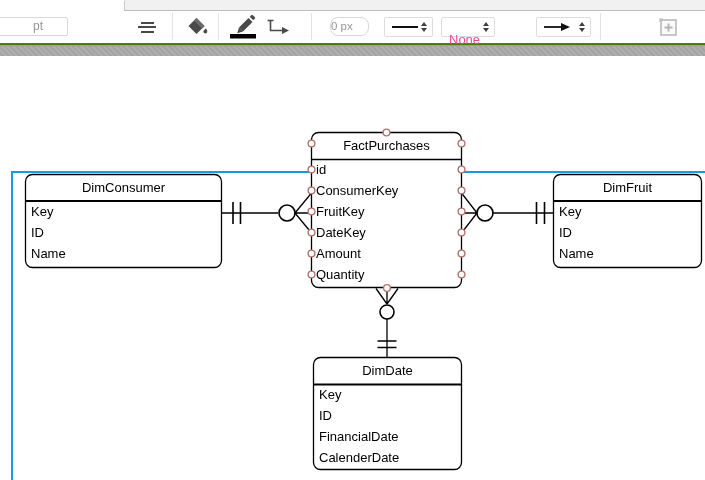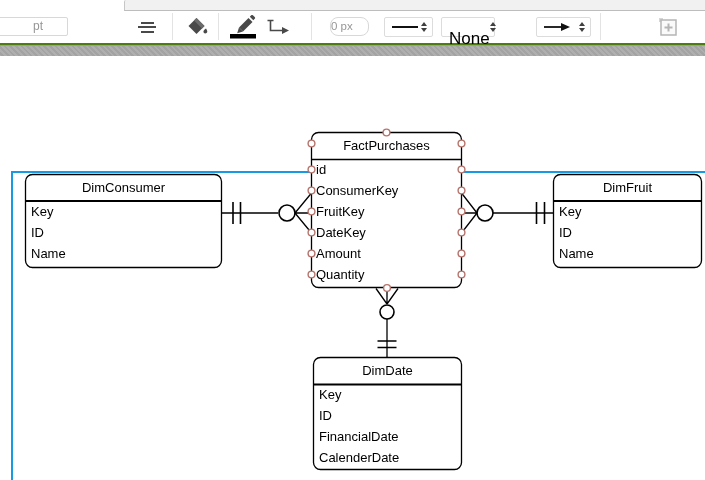"None" .dd-none-label { color: #000000 -> #ec4899; font-size: 17px -> 13px }
